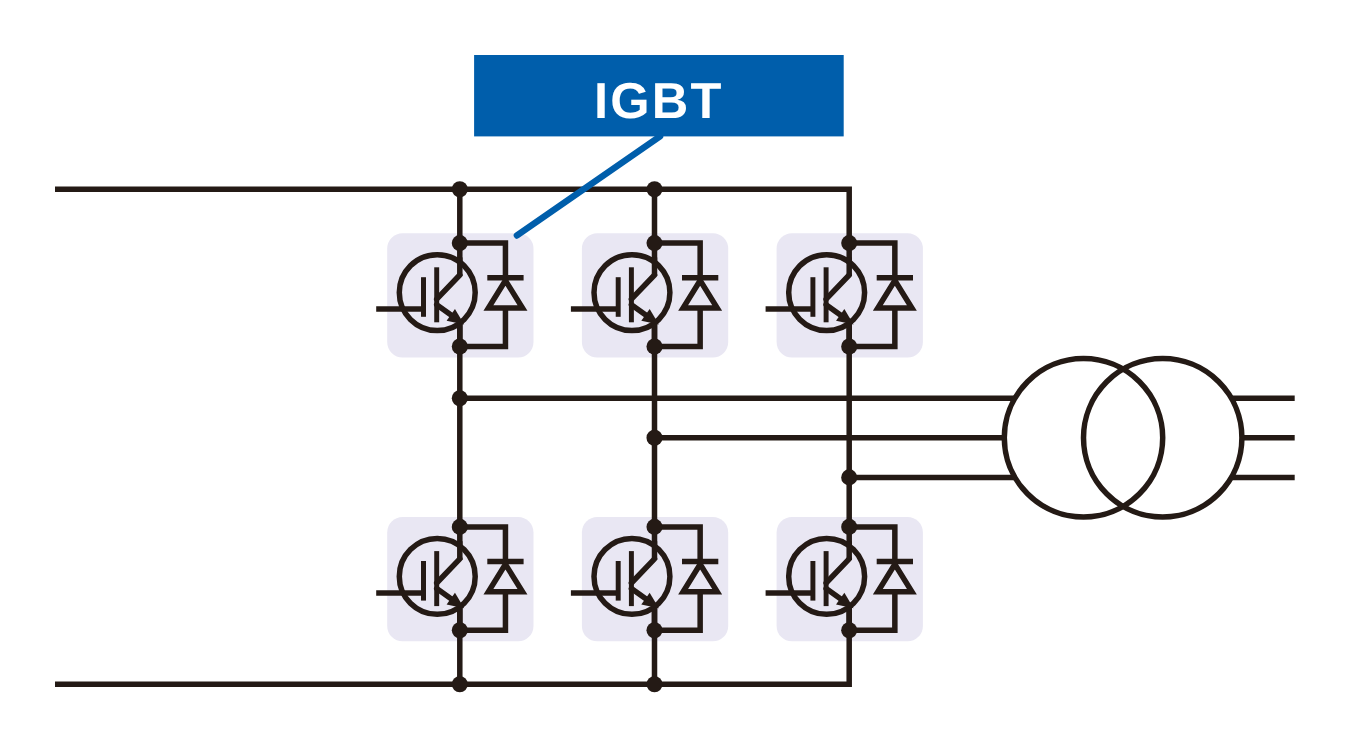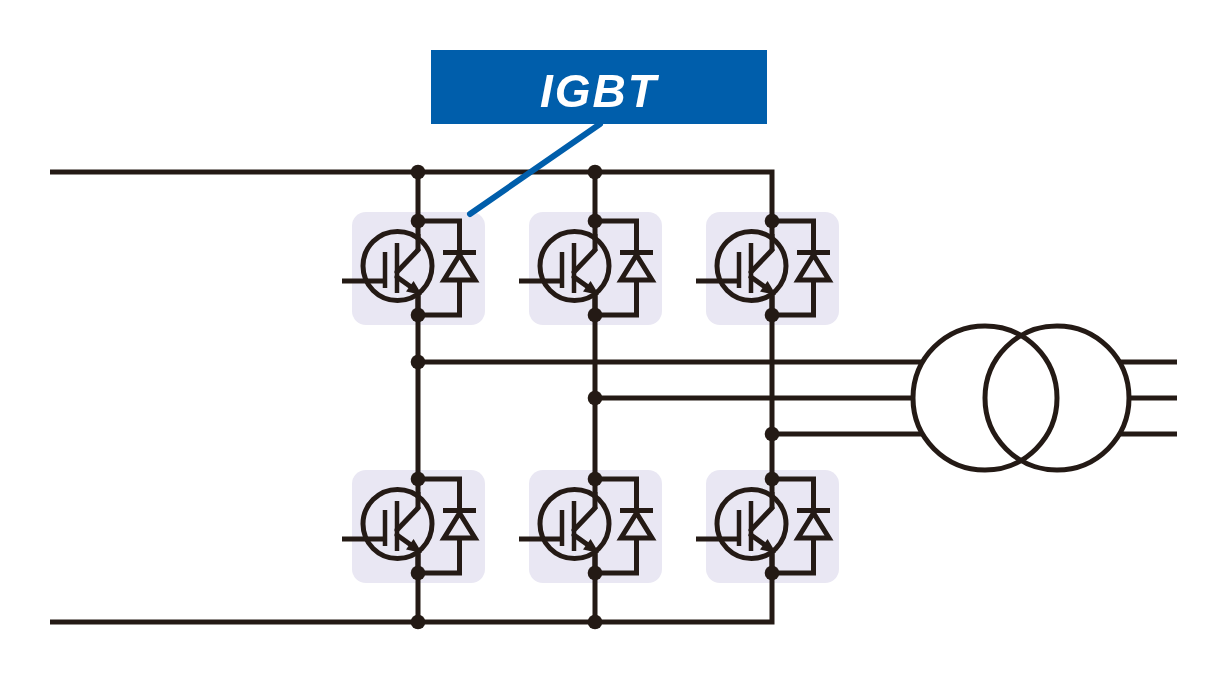"IGBT" .stage { font-style: italic -> none }
